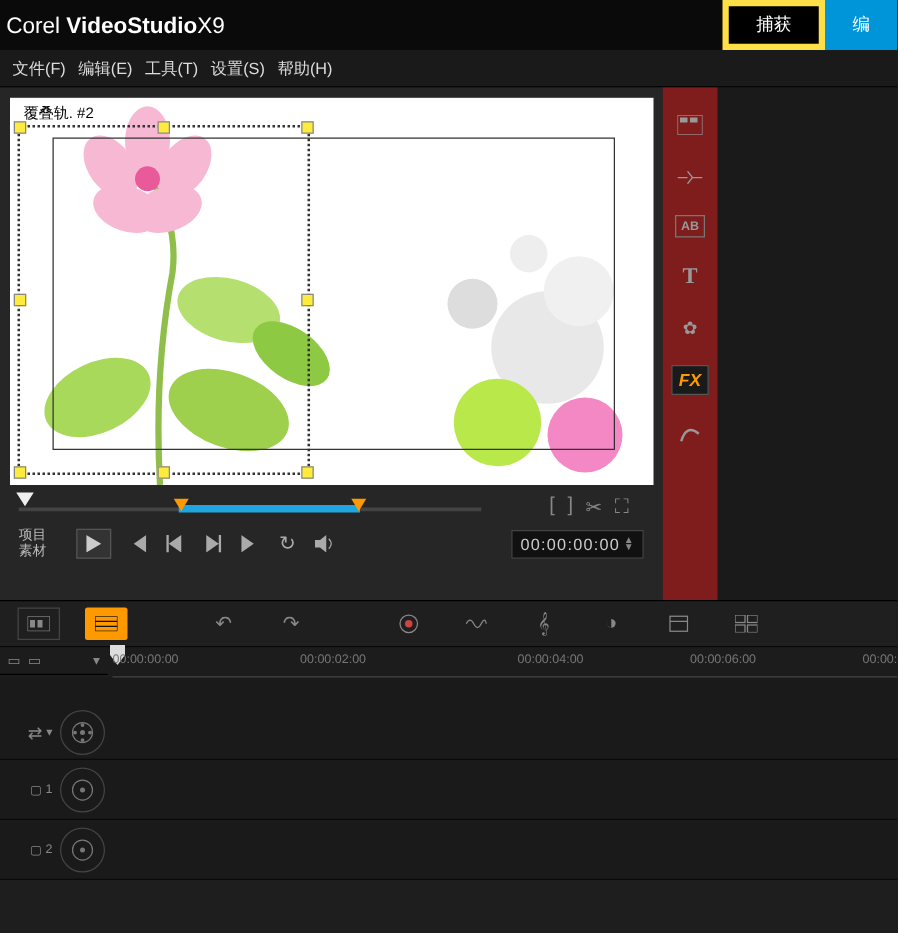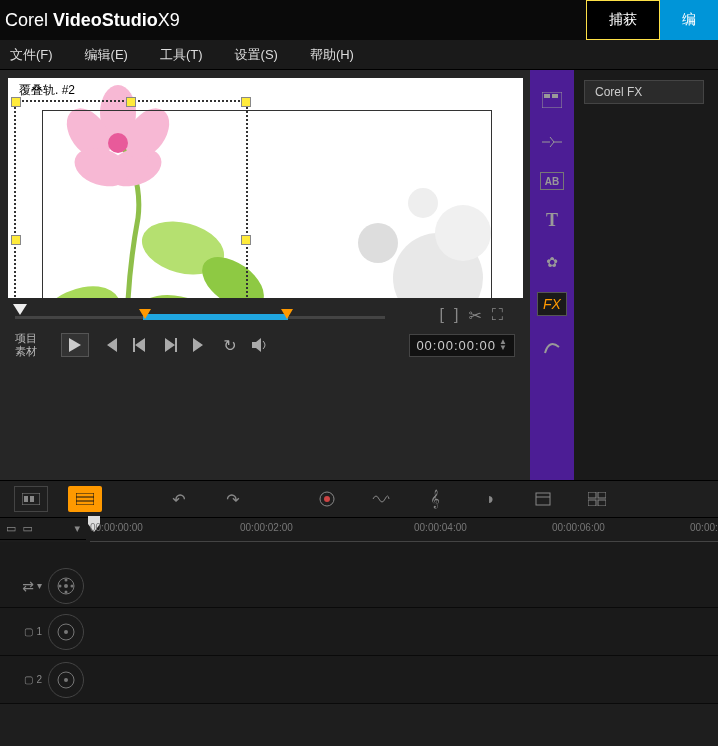"捕获" .tab-capture { border: 1px solid #fde047 -> 5px solid #fde047 }
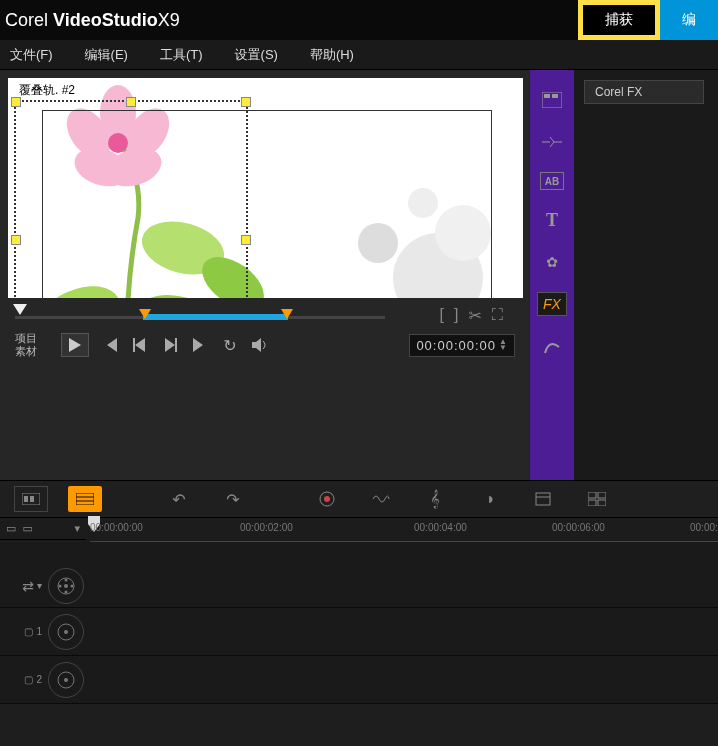"文件(F)" .menubar { gap: 32px -> 10px }
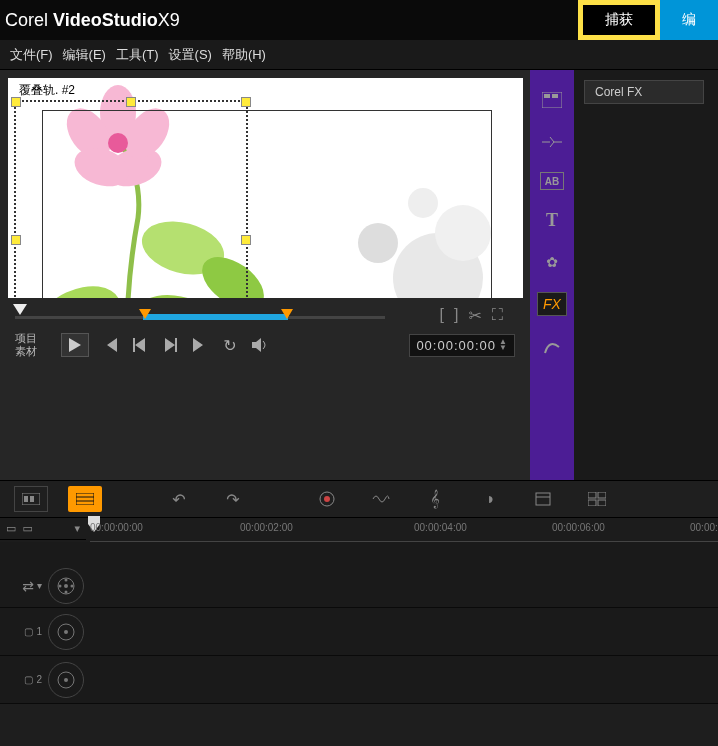"覆叠轨. #2" .preview-canvas { height: 220px -> 310px }
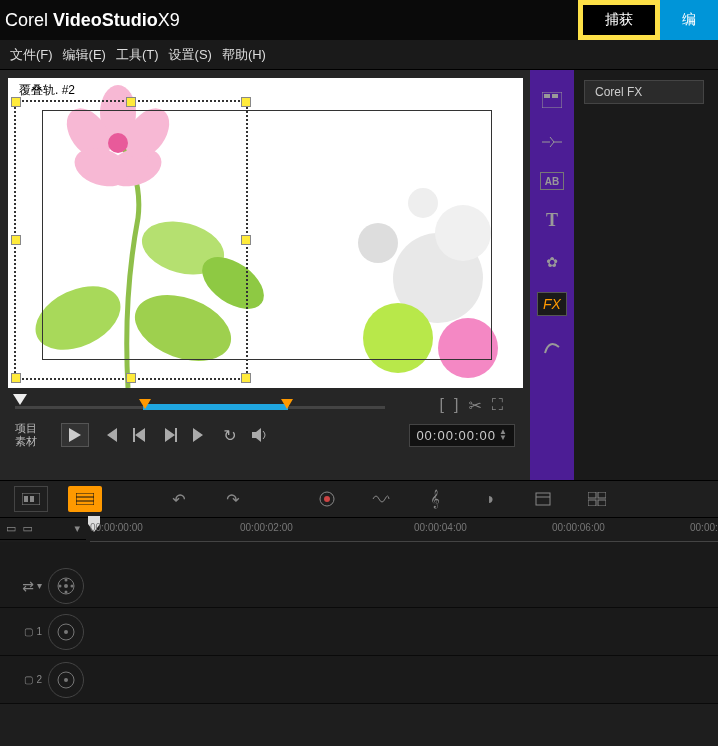"Corel FX" div.lib-tab { html: <div>Corel FX</div> -> none }
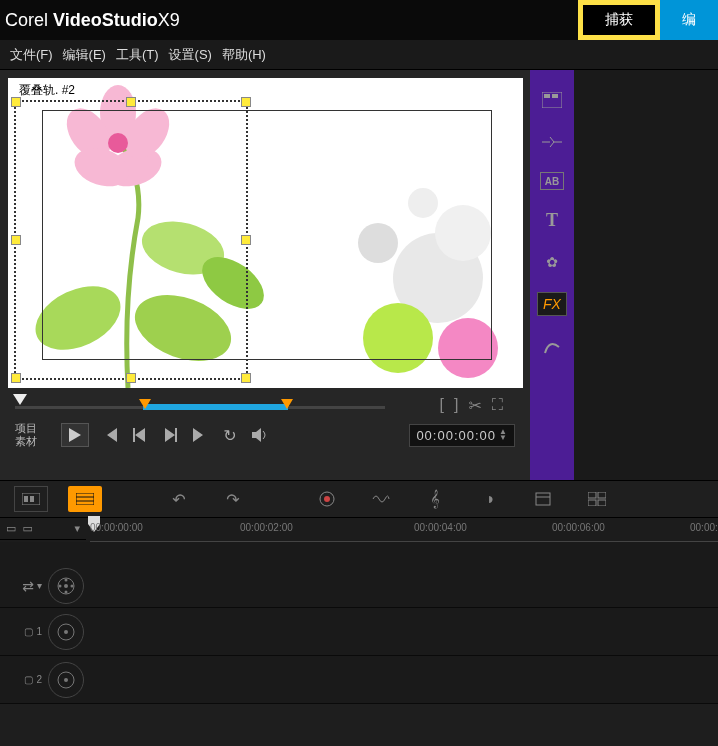"AB" .lib-tools { background: #4c1d95 -> #7f1d1d }
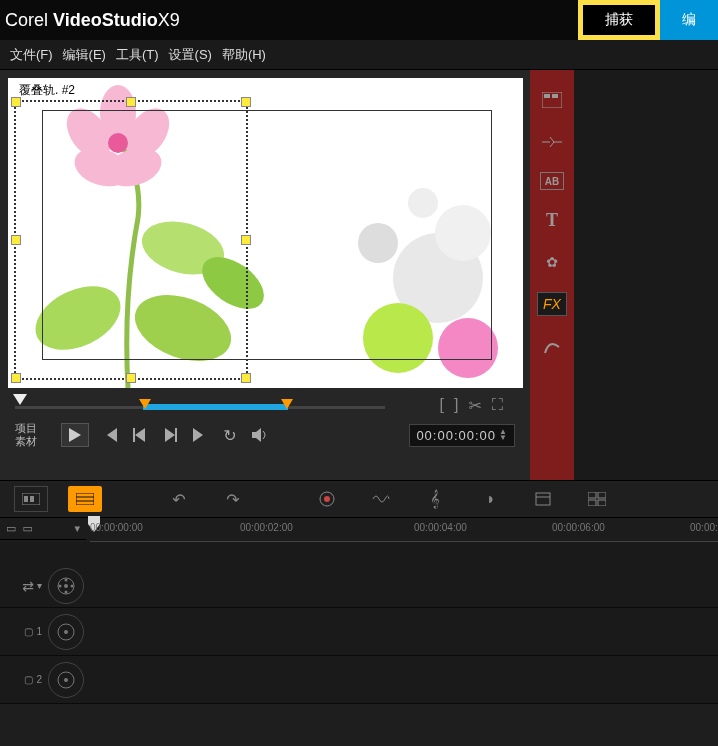"FX" div.lib-tool { font-weight: normal -> bold }
